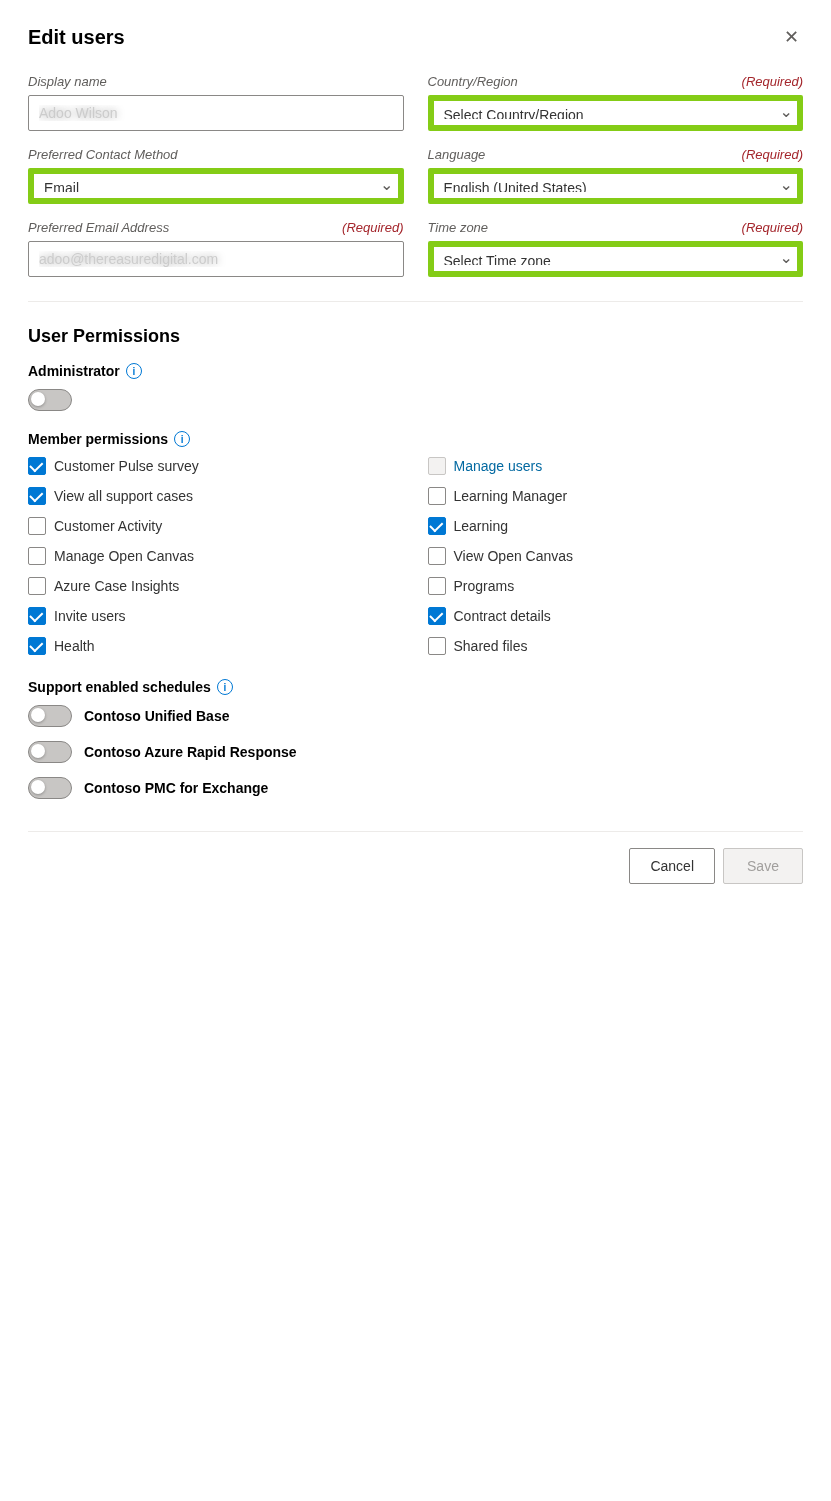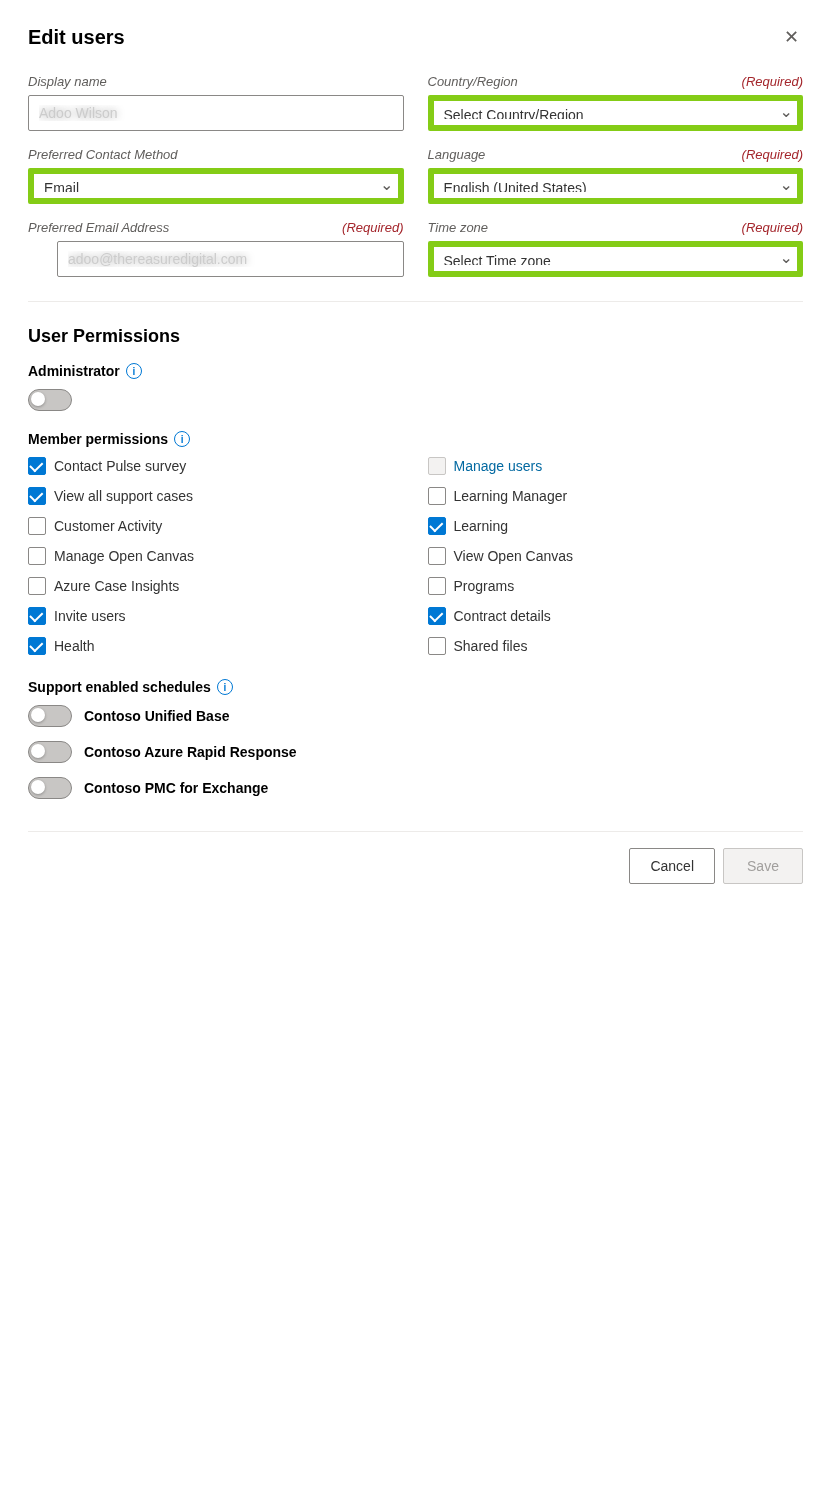"adoo@thereasuredigital.com" input.field-input { margin-left: 29px -> none }
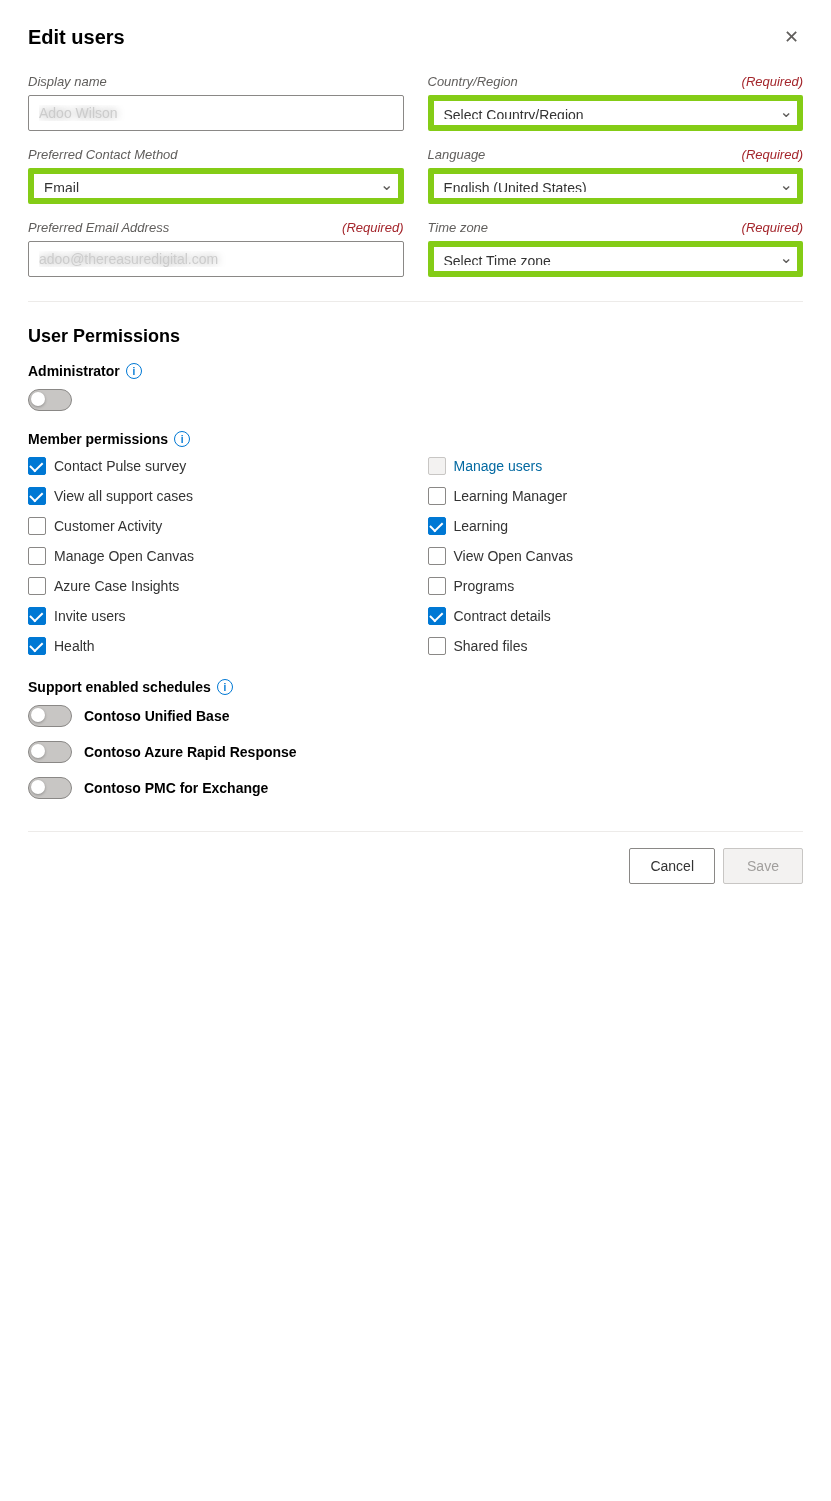"Contact Pulse survey" label { text: Contact -> Customer }
